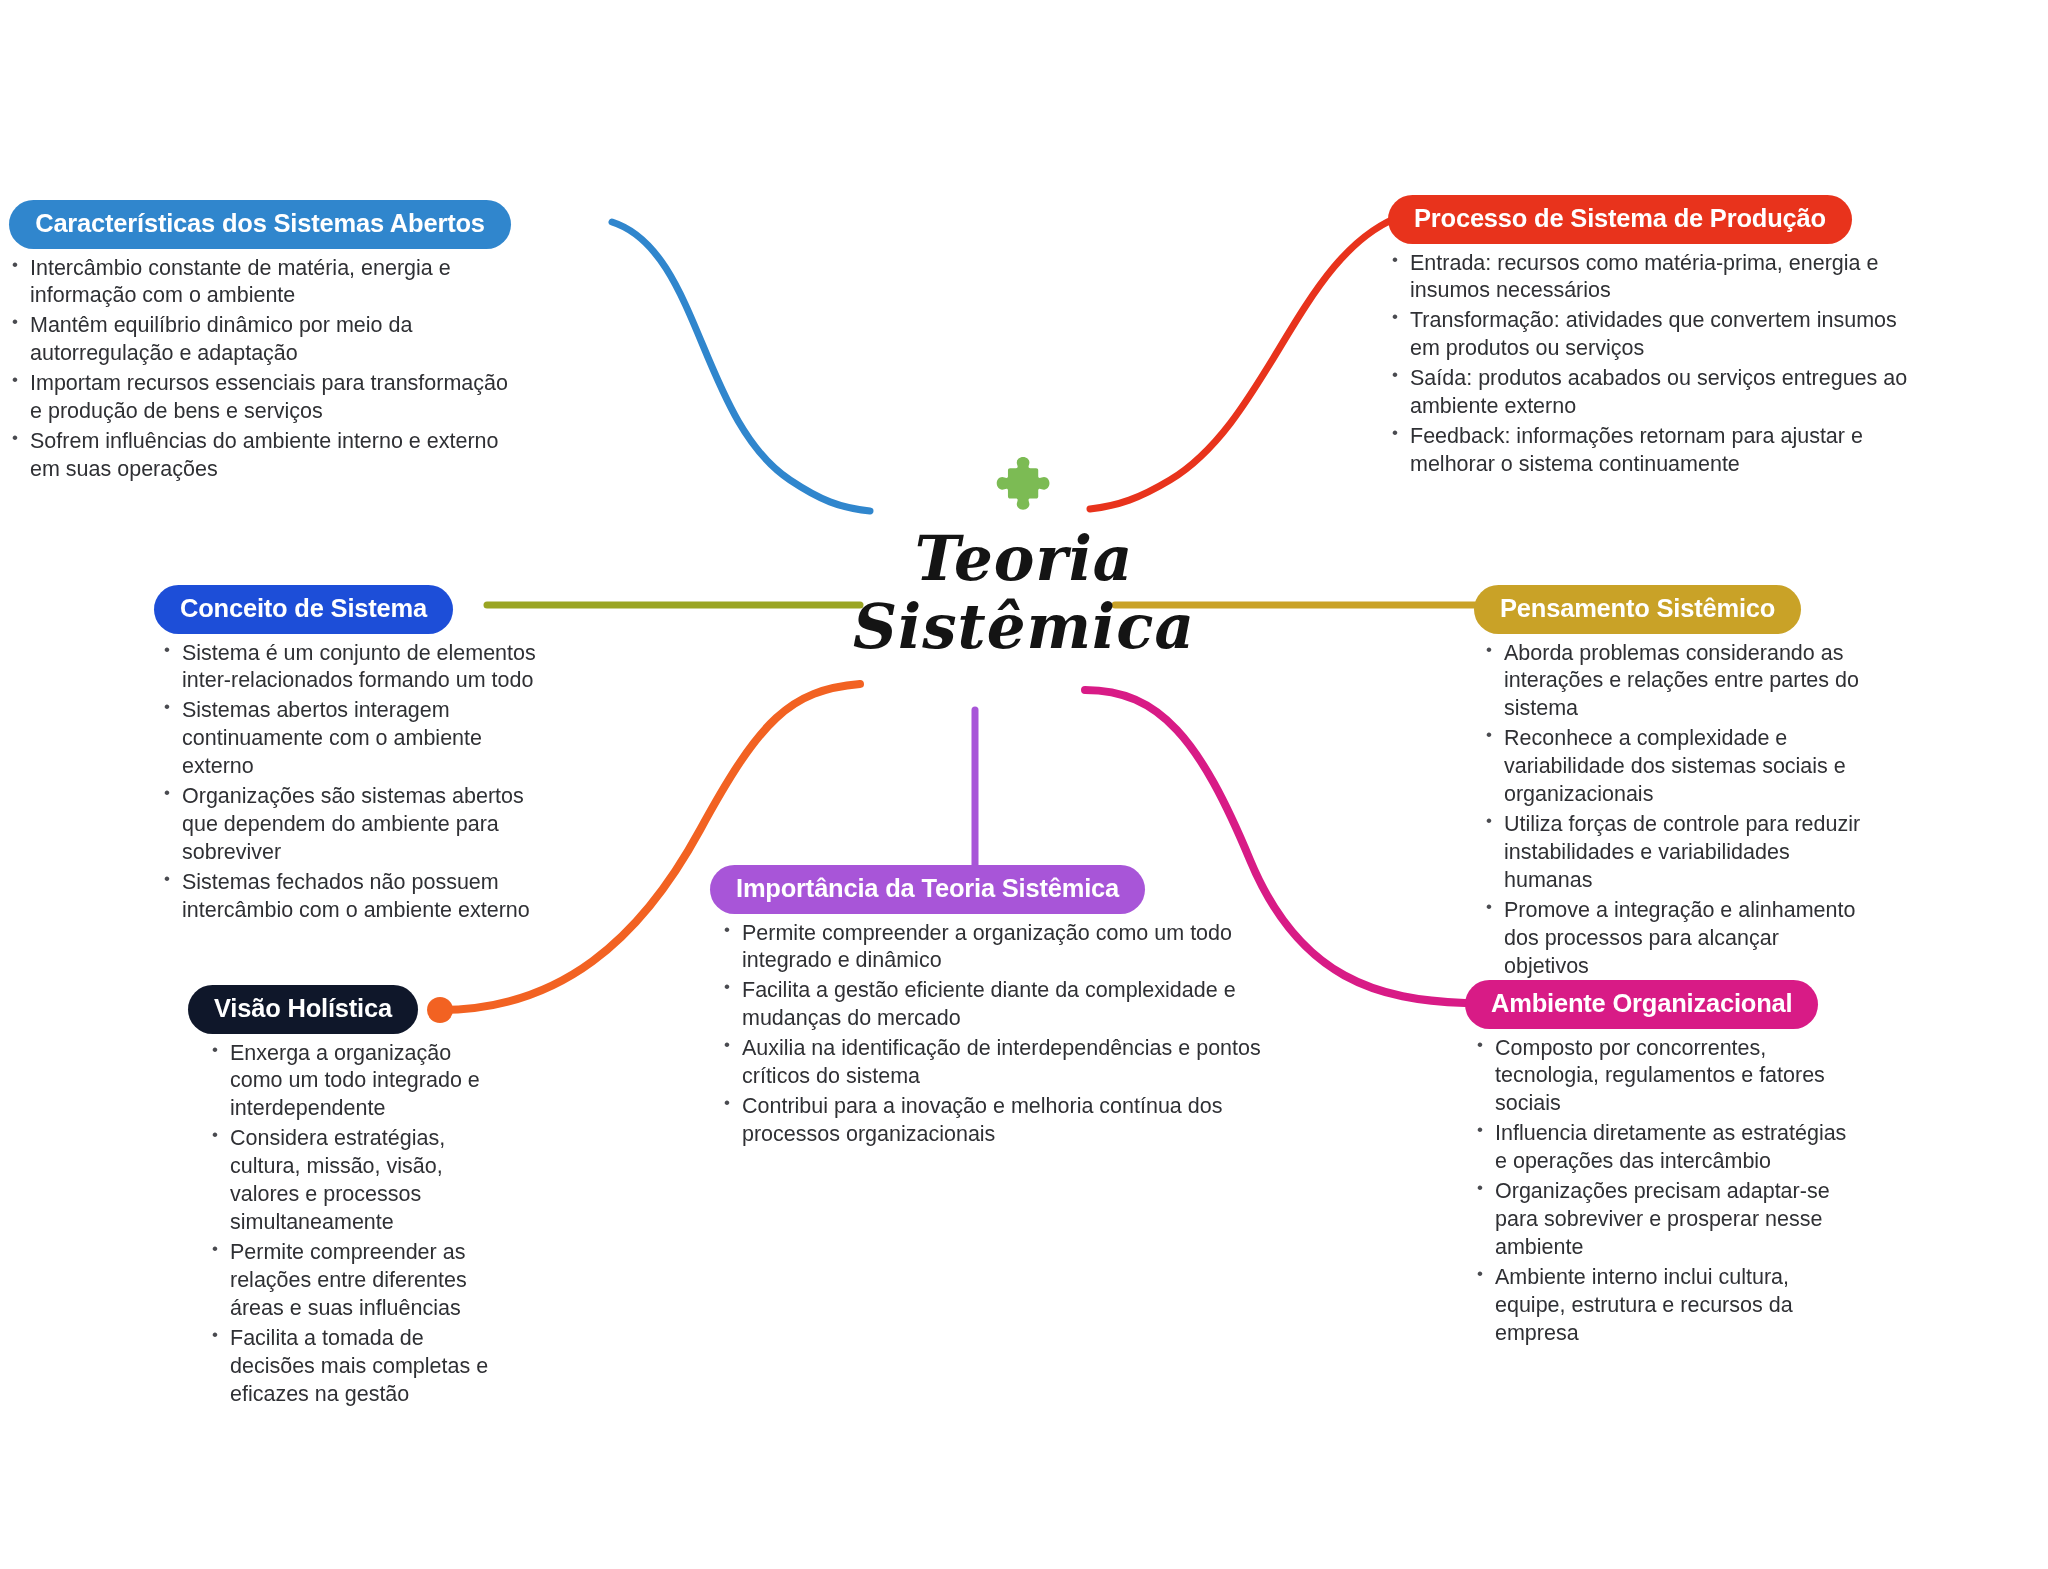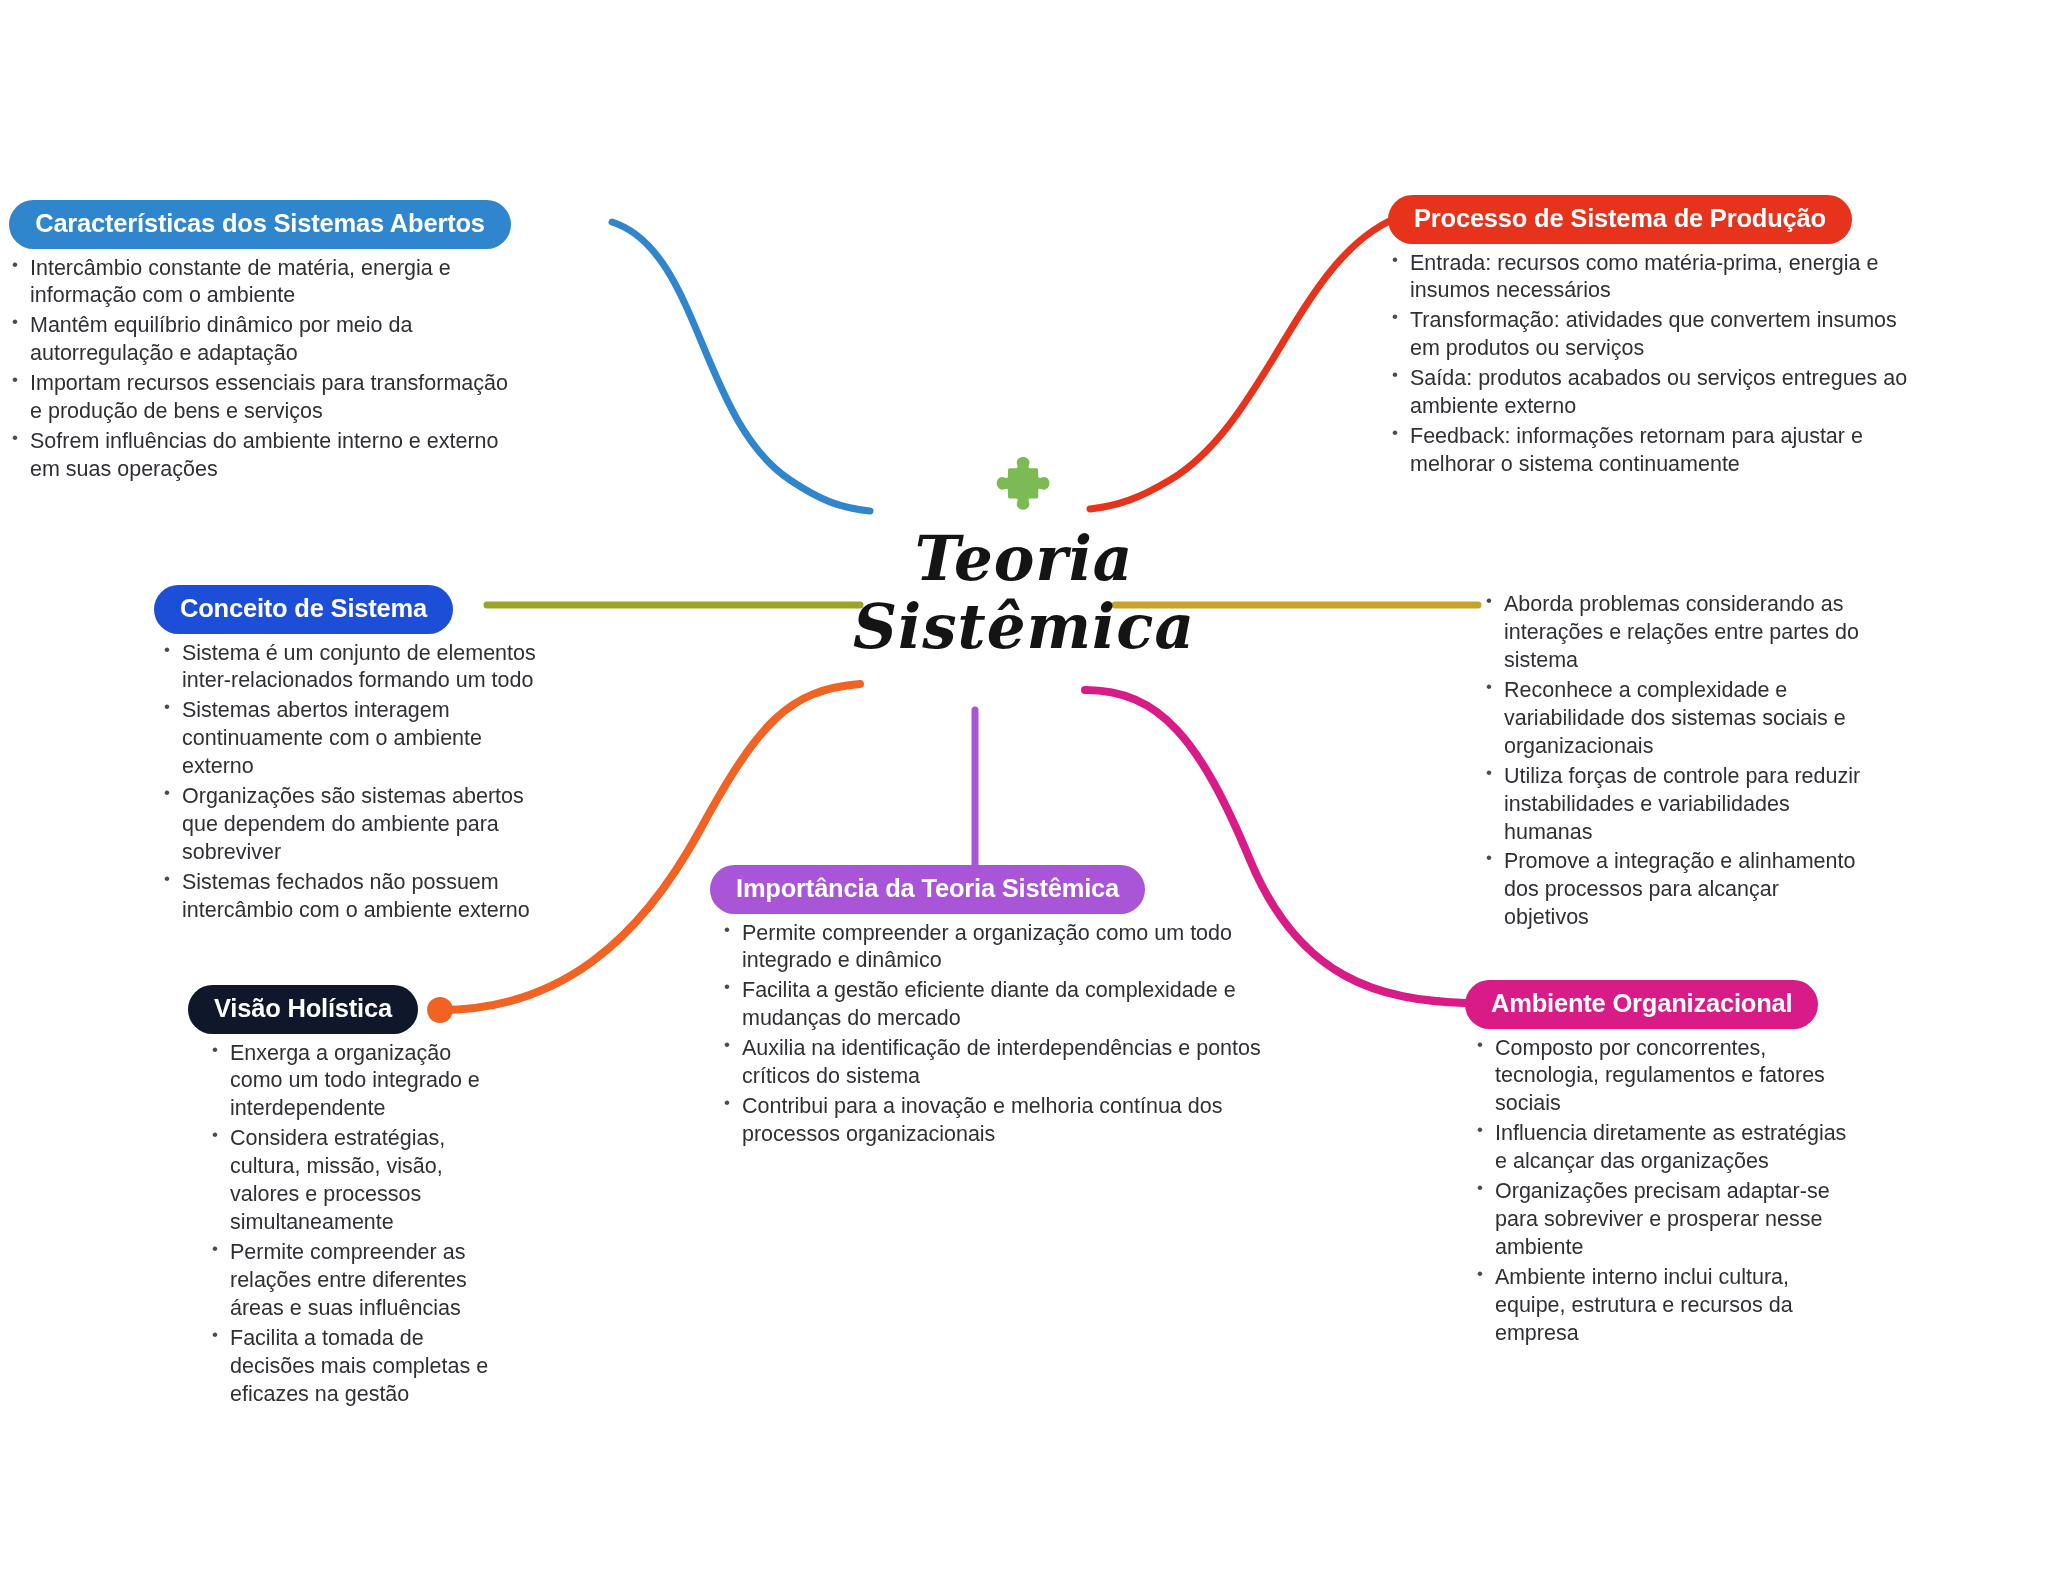"Pensamento Sistêmico" div.pillwrap { html: none -> <div> <div>Pensamento Sistêmico</div> </div> }
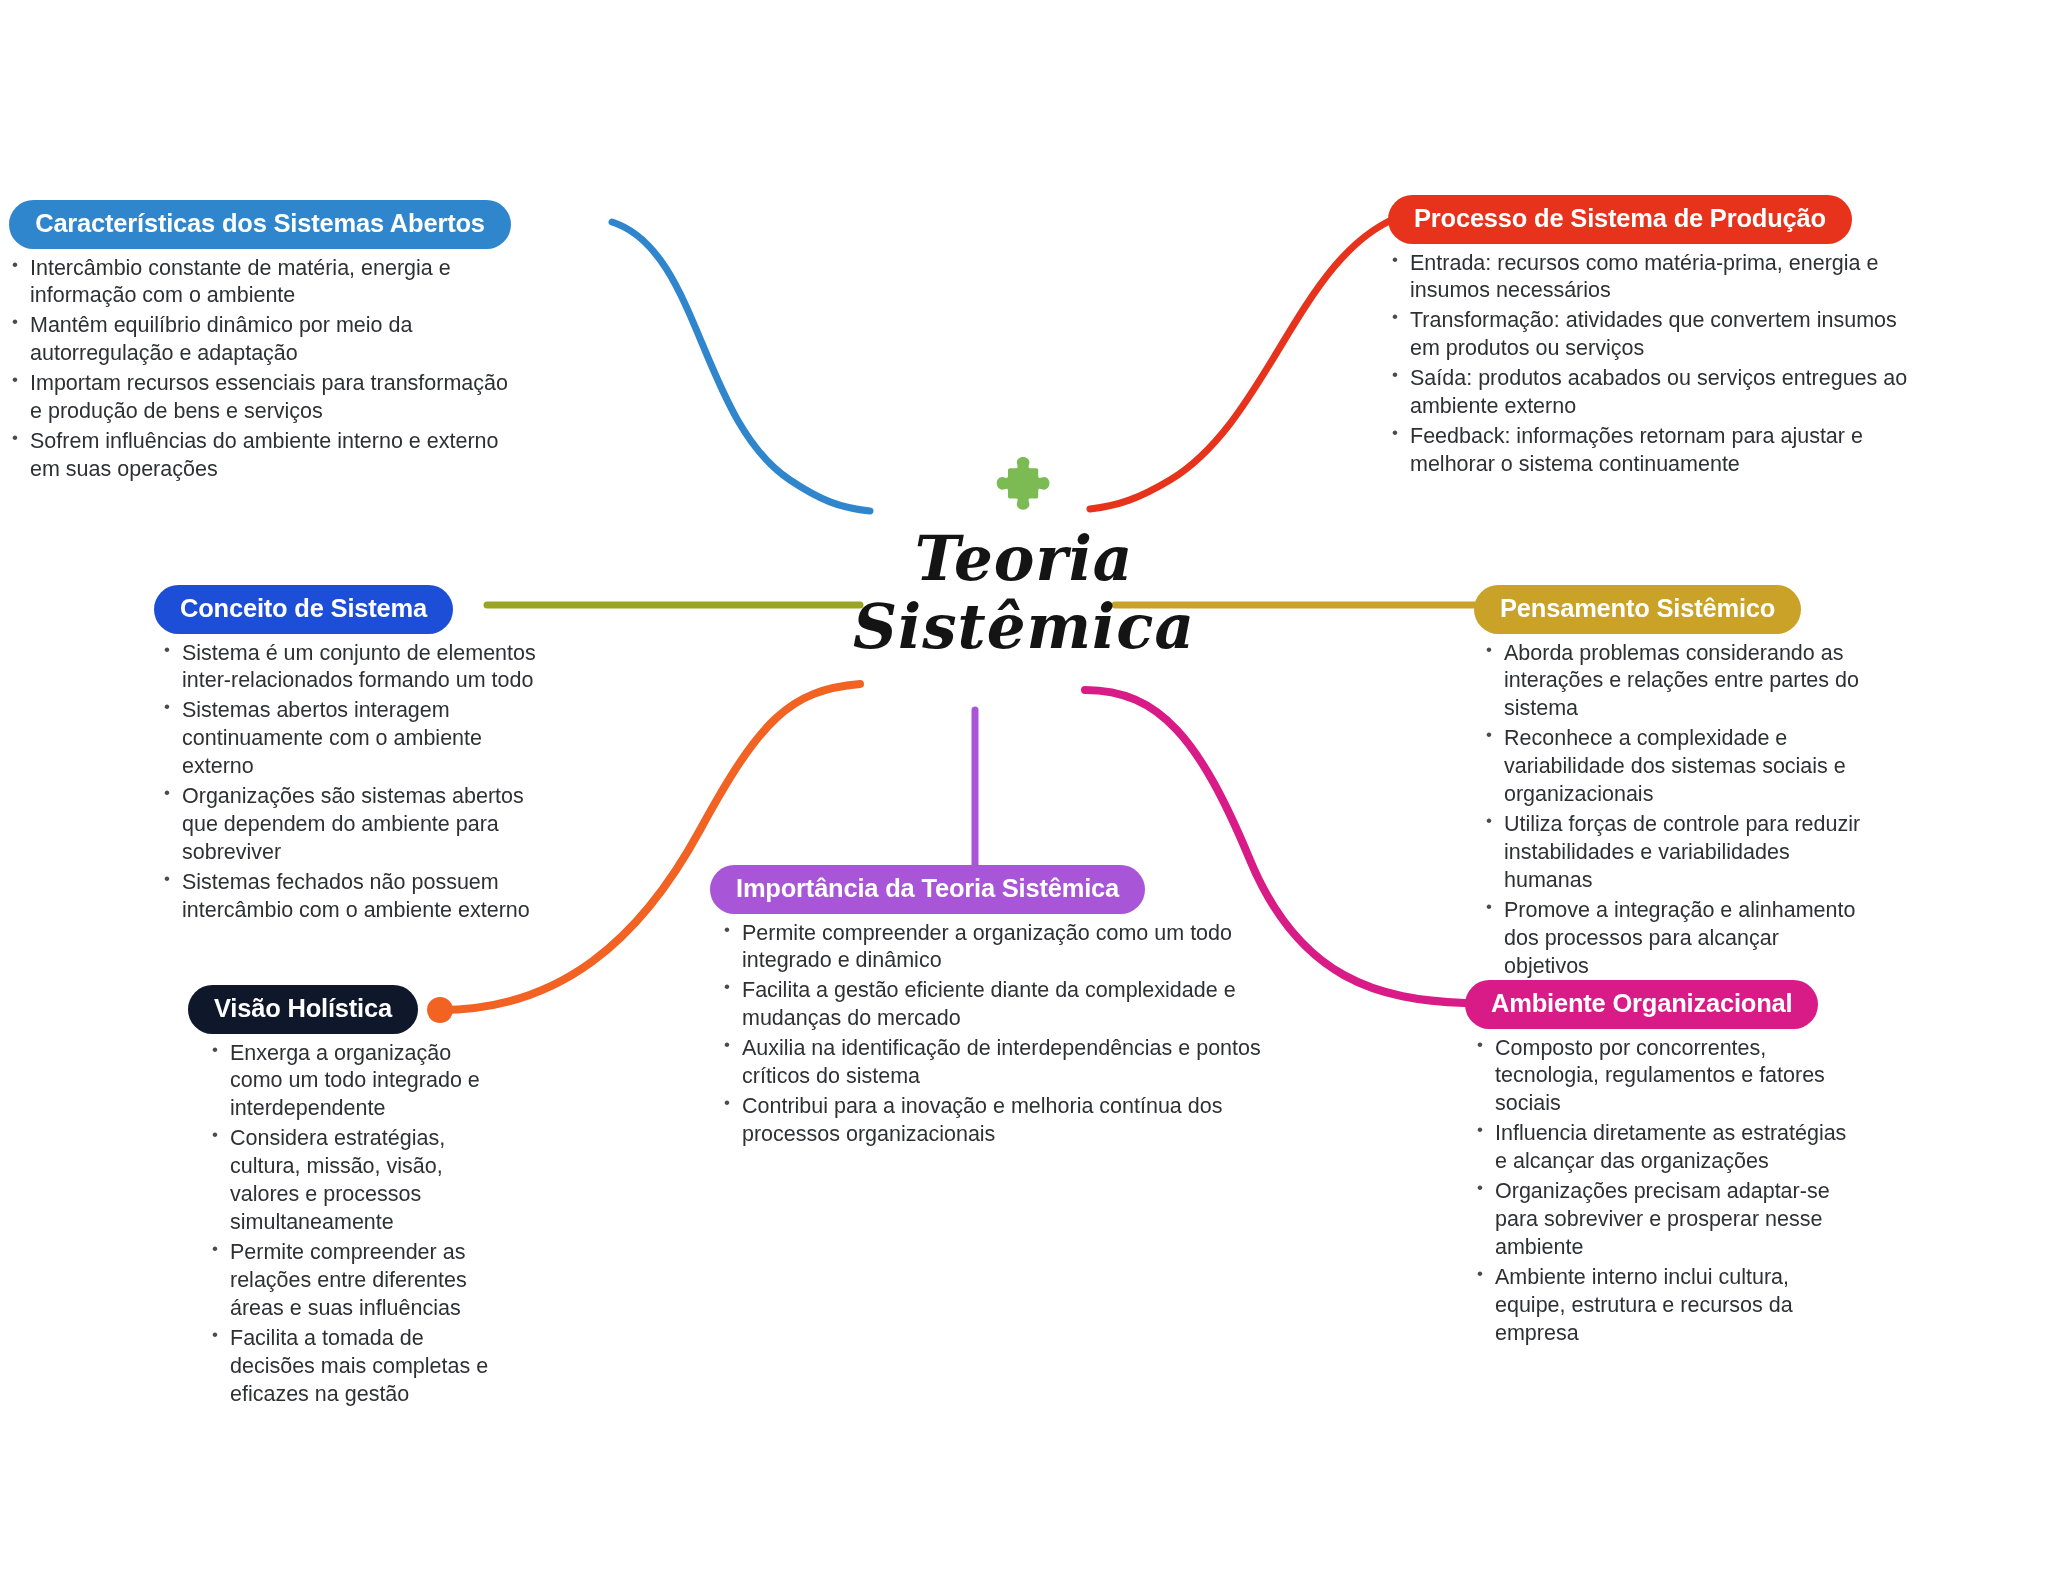"Influencia diretamente as estratégias e" li { text: alcançar das organizações -> operações das intercâmbio }
